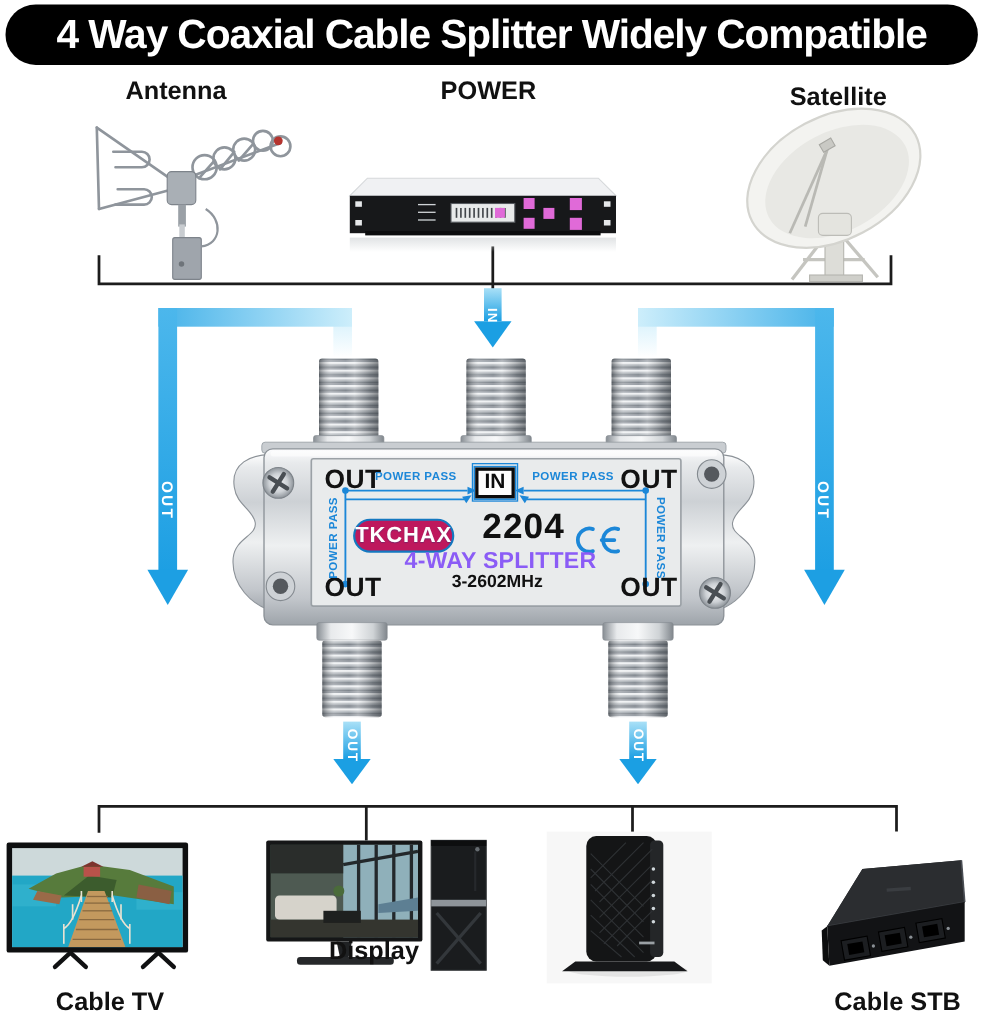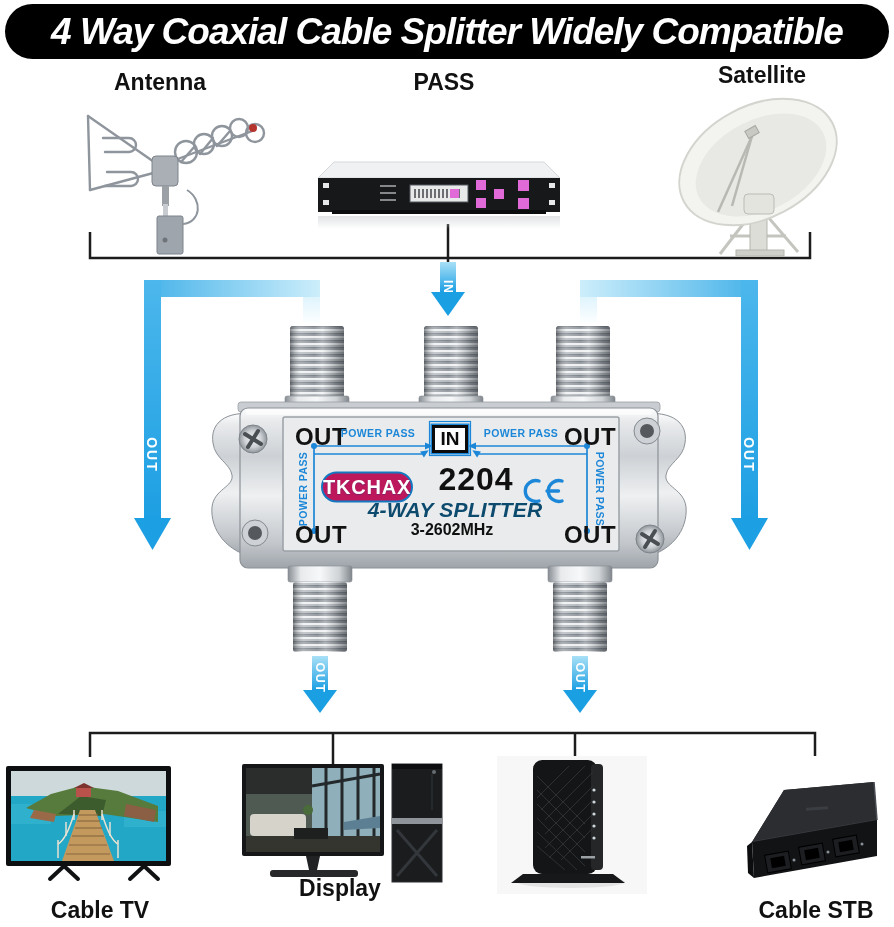"4 Way Coaxial Cable Splitter" .banner { font-style: italic -> none }
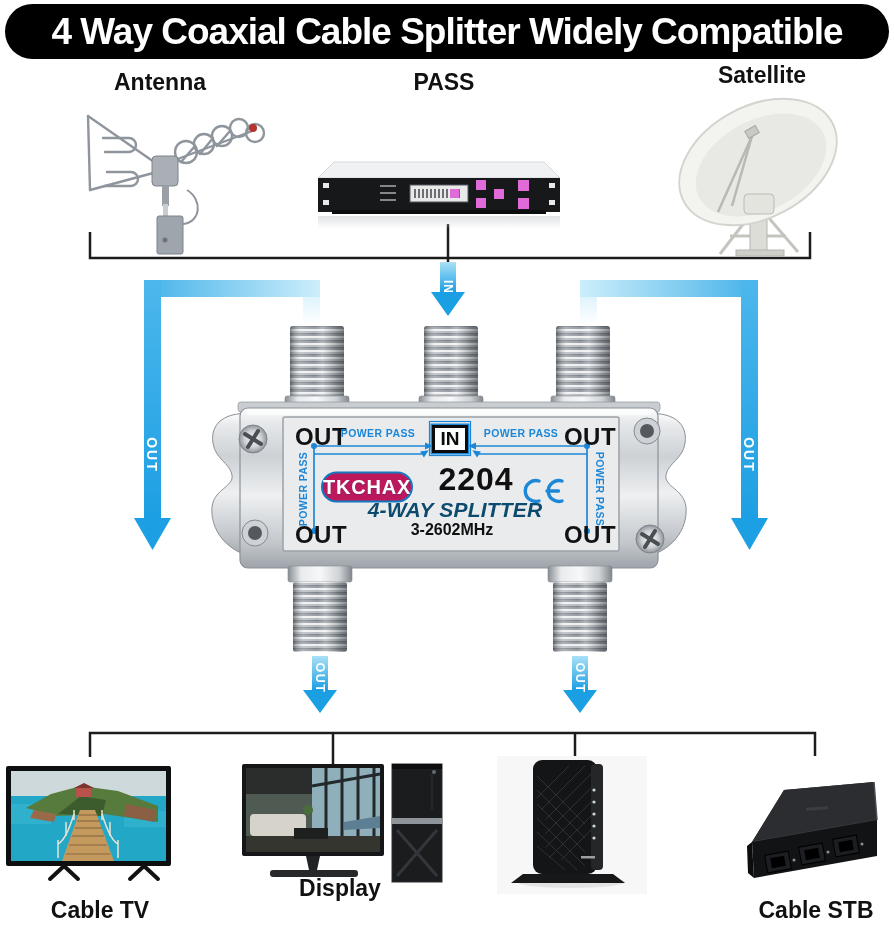"PASS" div.txt { text: PASS -> POWER }
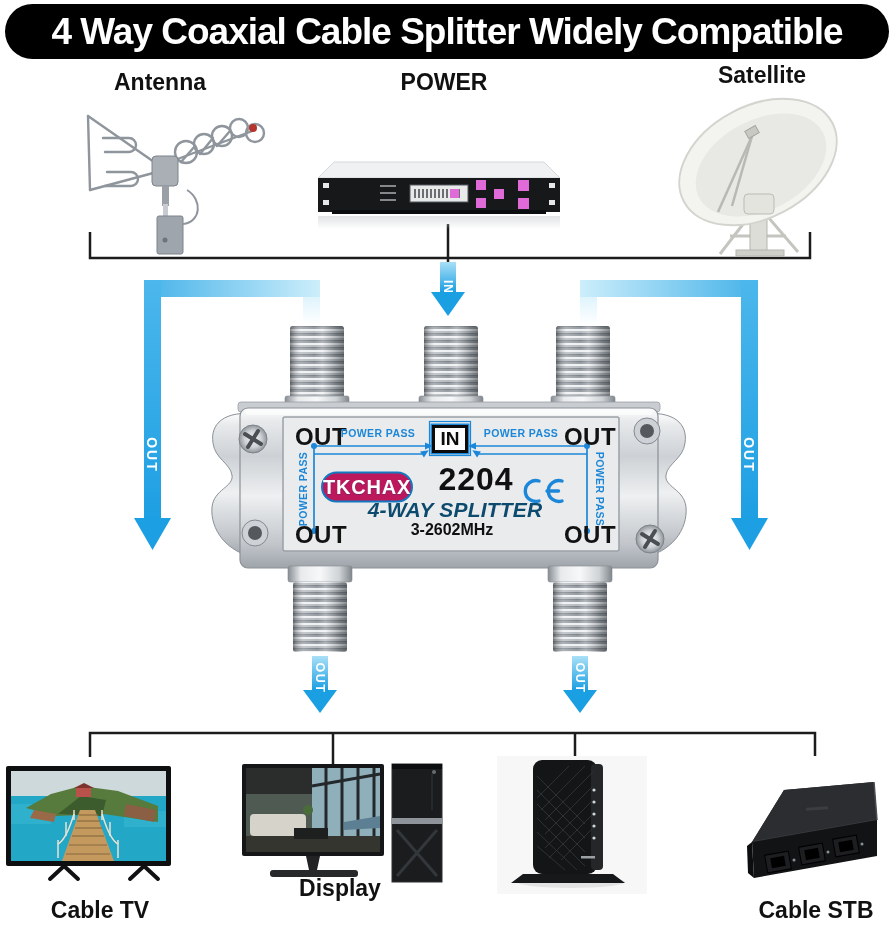"Satellite" div.txt { top: 62px -> 74px }
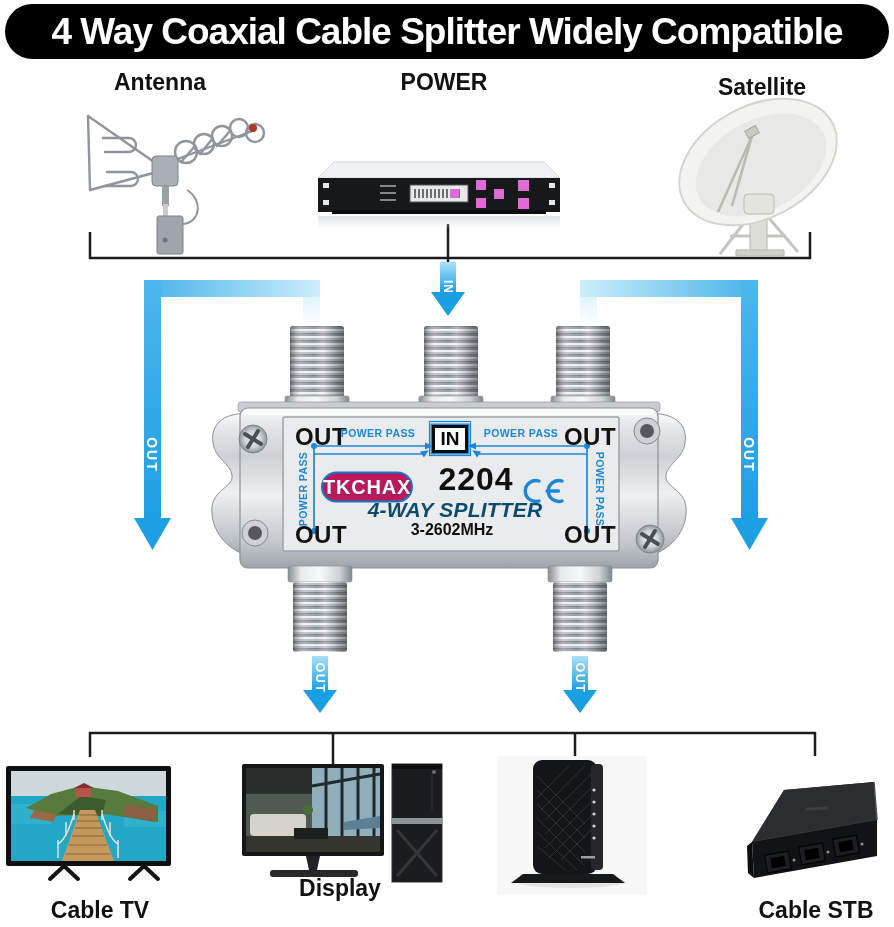"4-WAY SPLITTER" .ptype { color: #0c4a6e -> #8b5cf6; font-style: italic -> none }
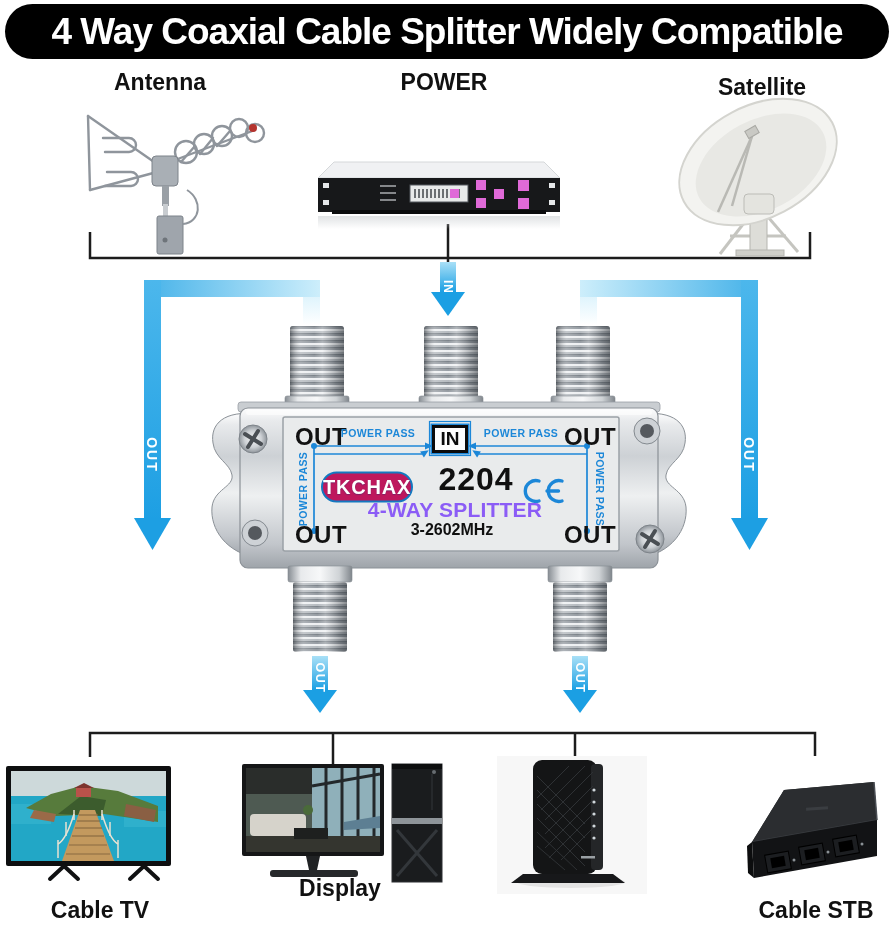"Display" div.txt { top: 875px -> 851px }
